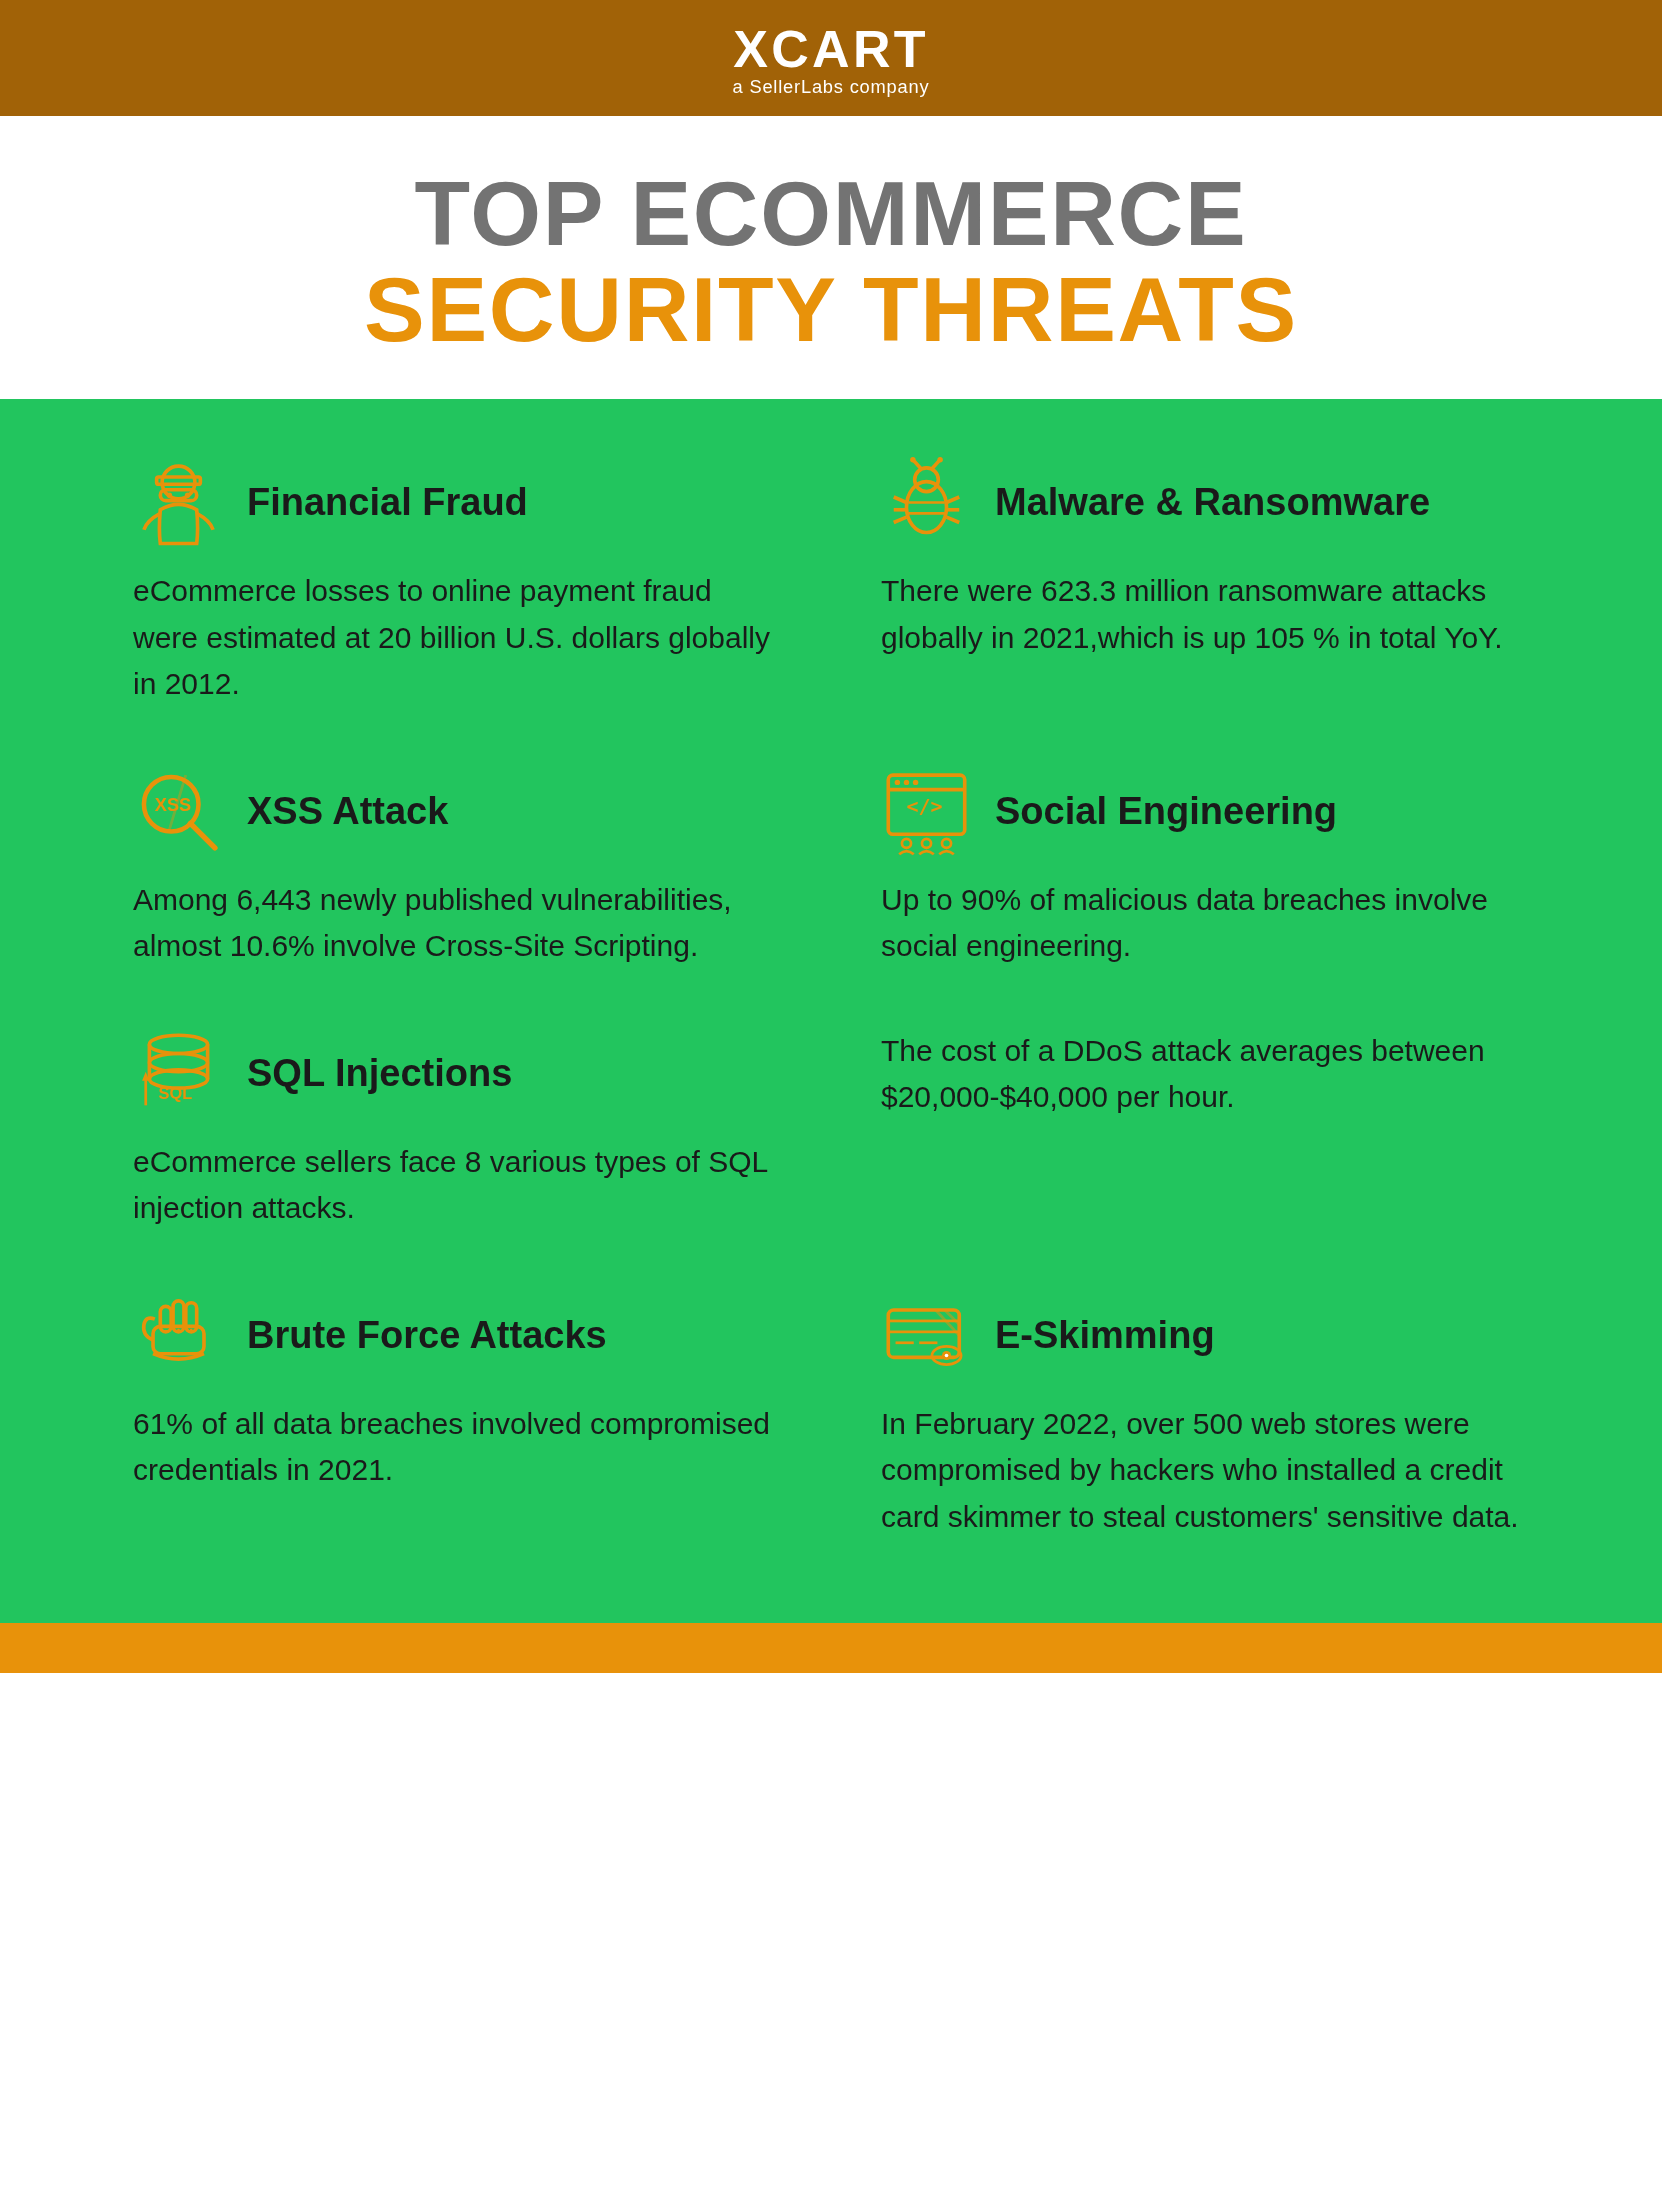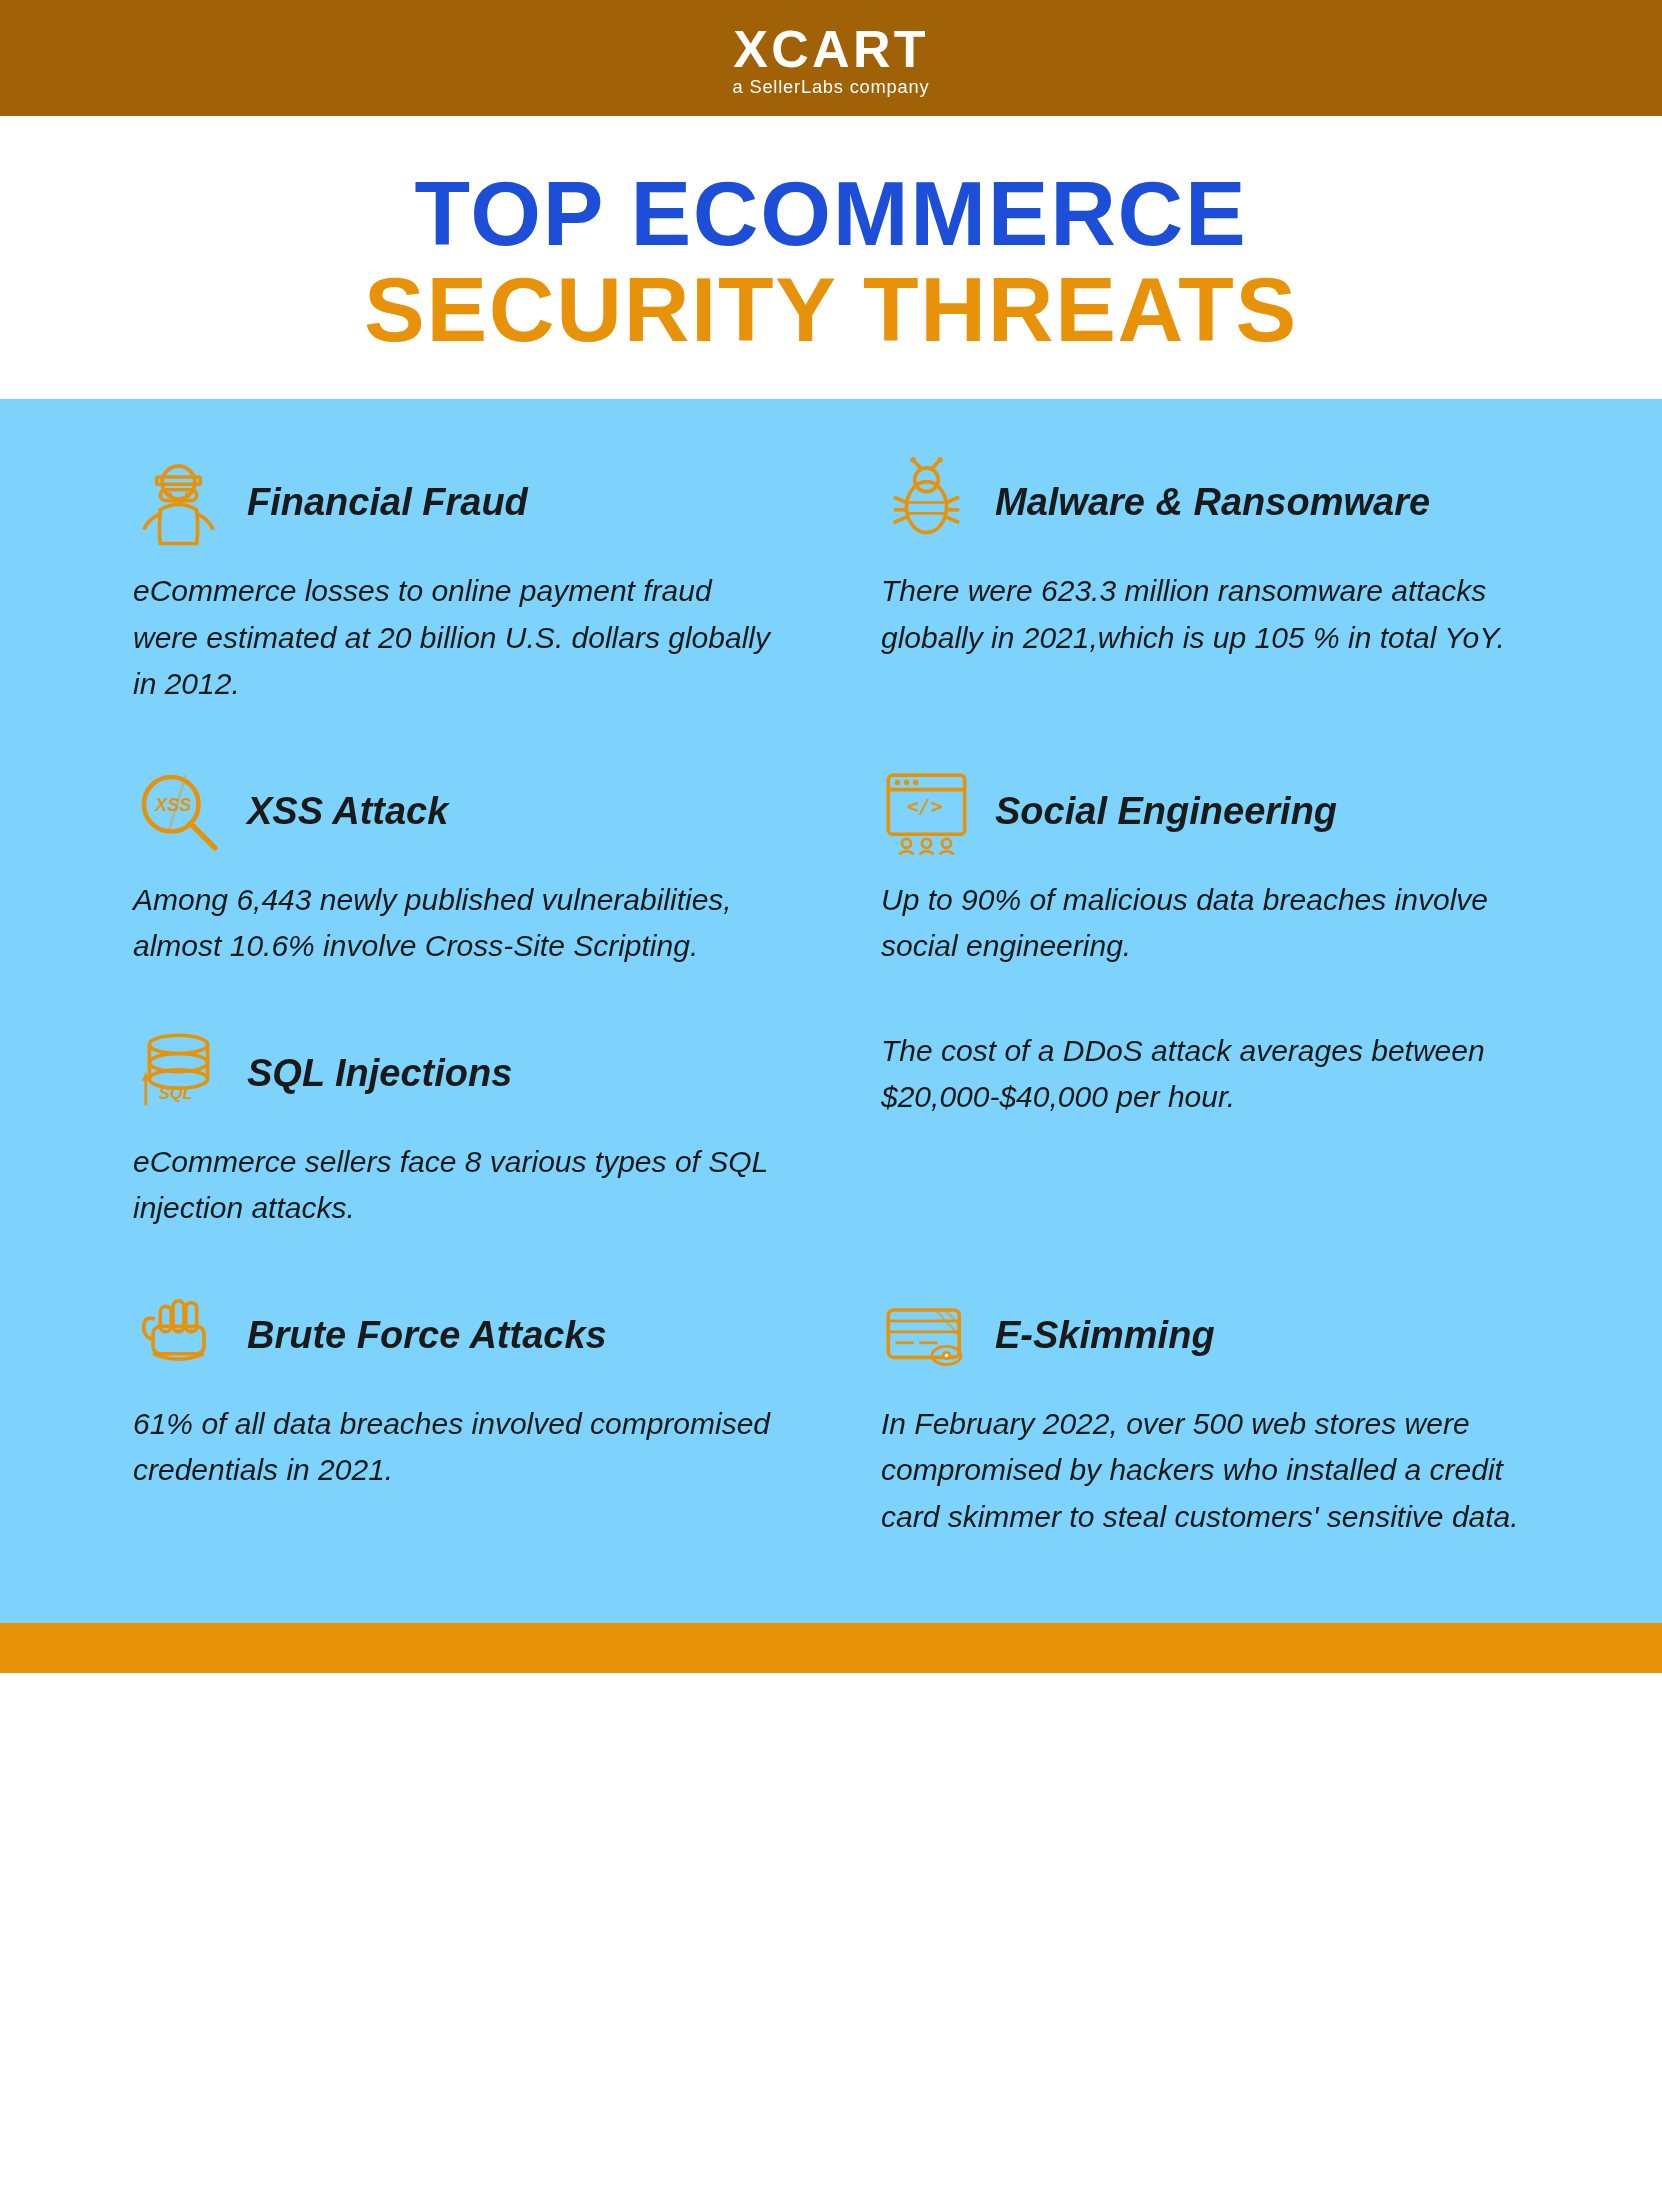"TOP ECOMMERCE" .title-top { color: #1d4ed8 -> #737373 }
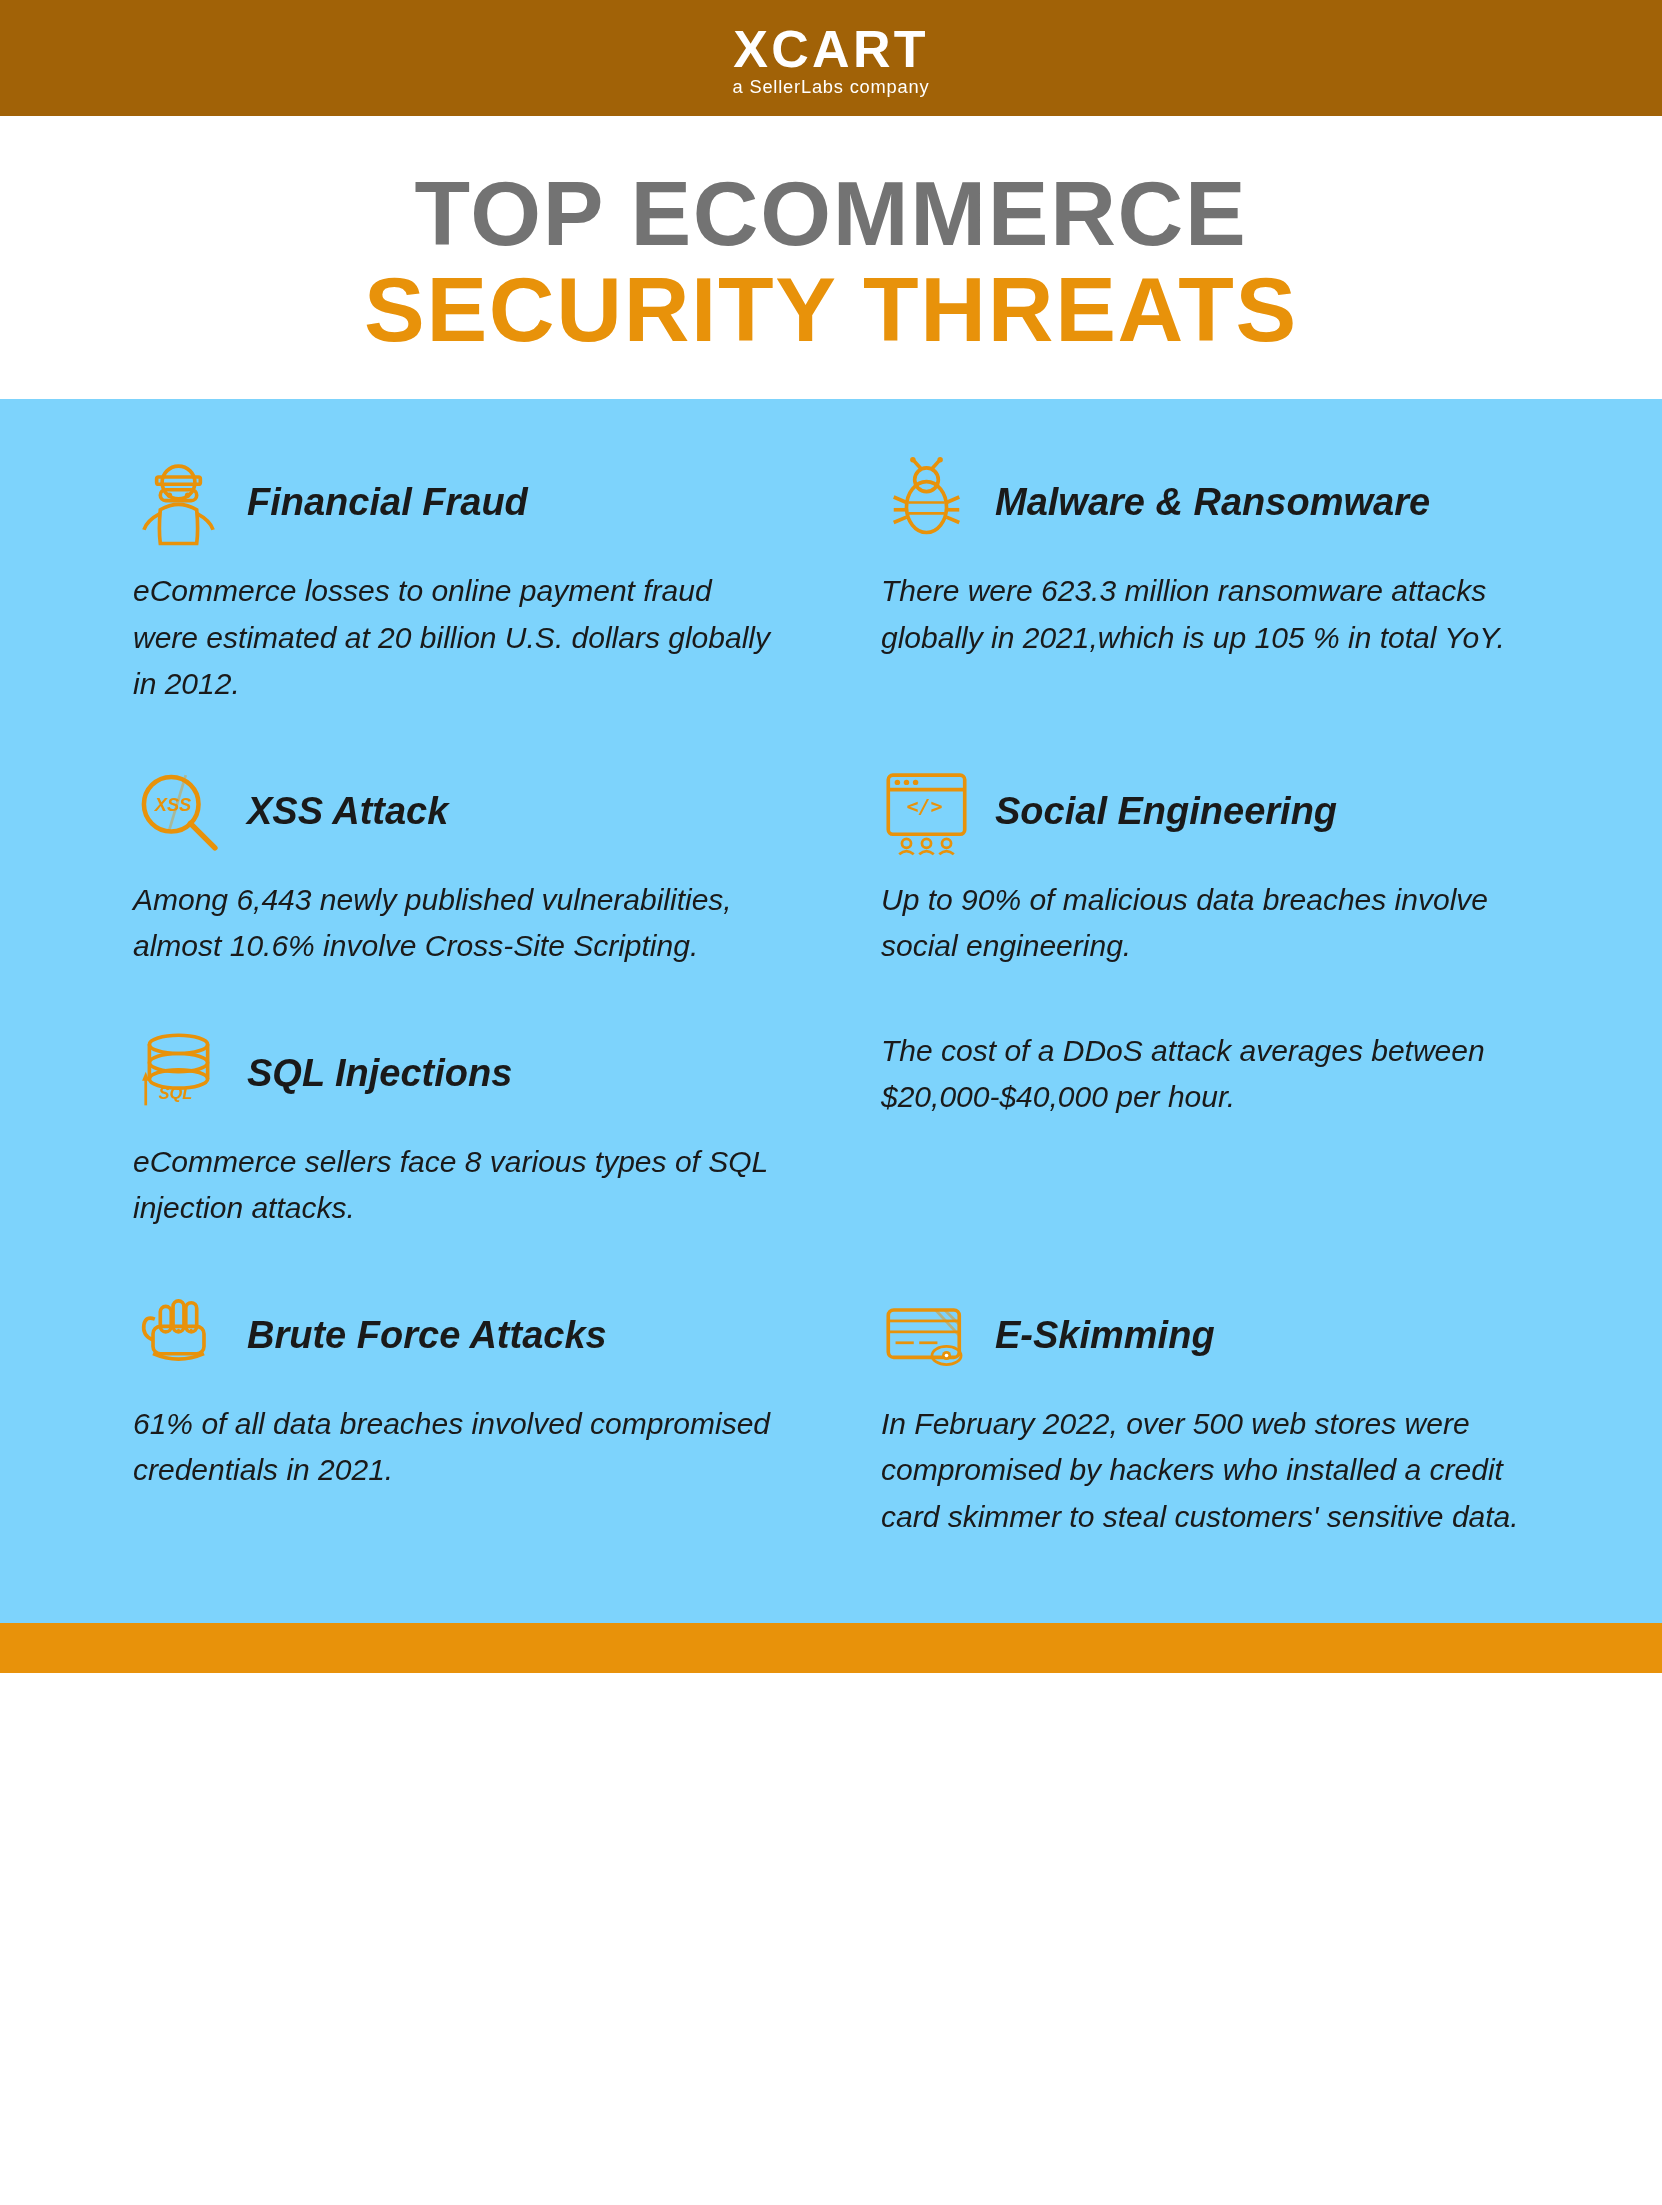"Financial Fraud" .threats-grid { background: #7dd3fc -> #22c55e; font-style: italic -> none }
